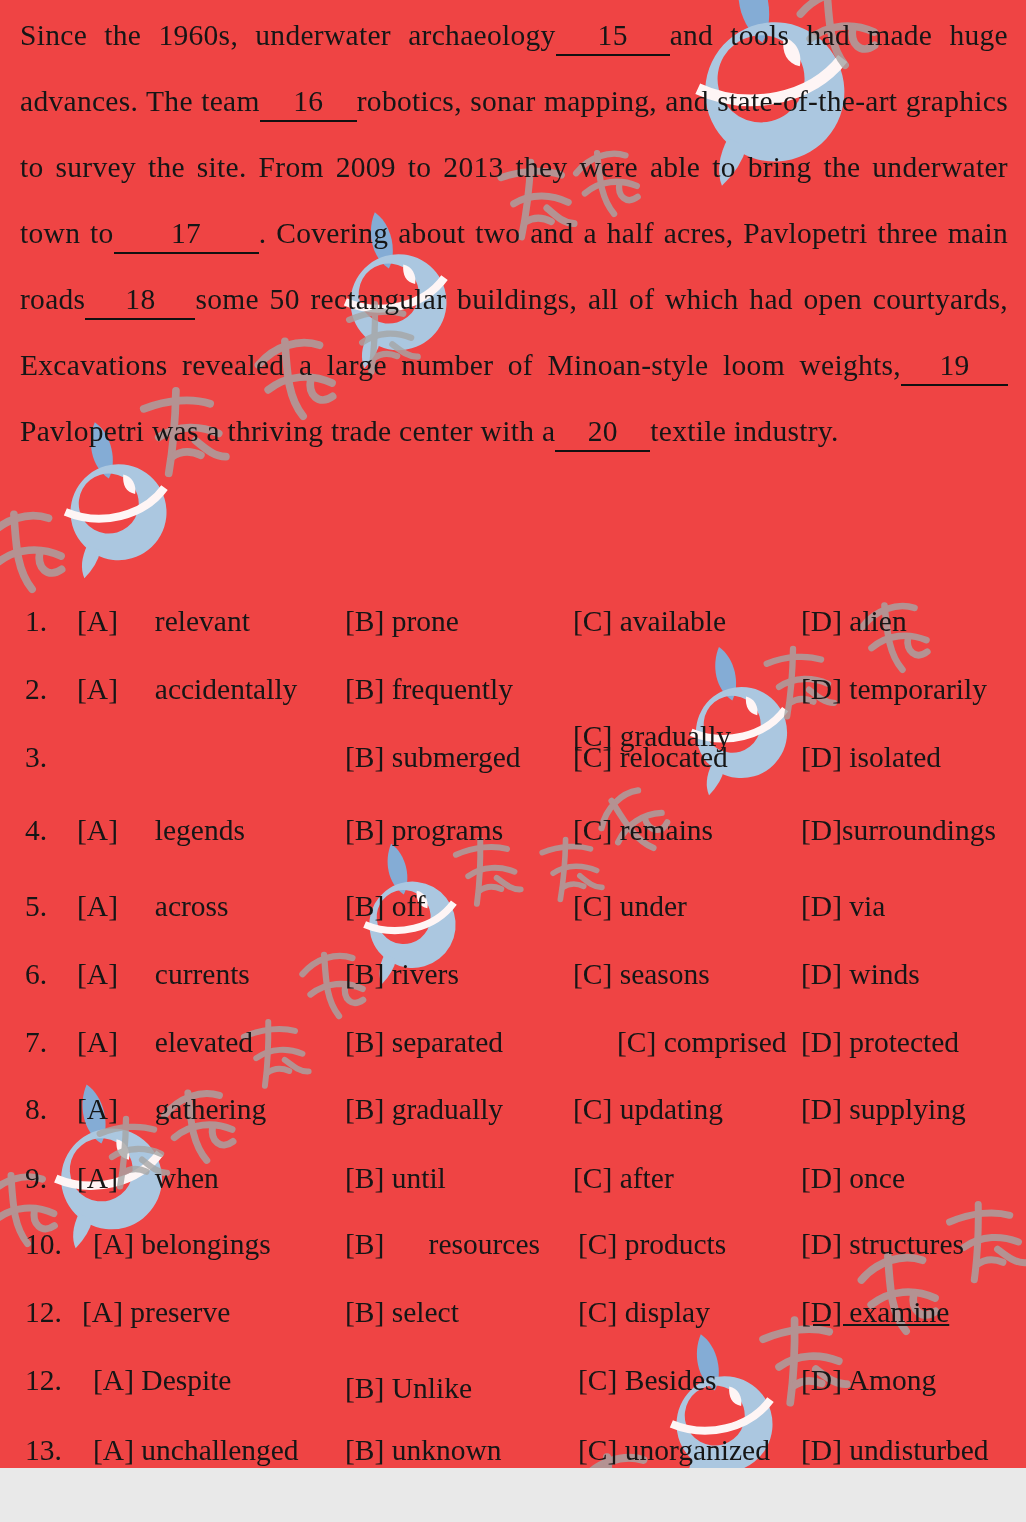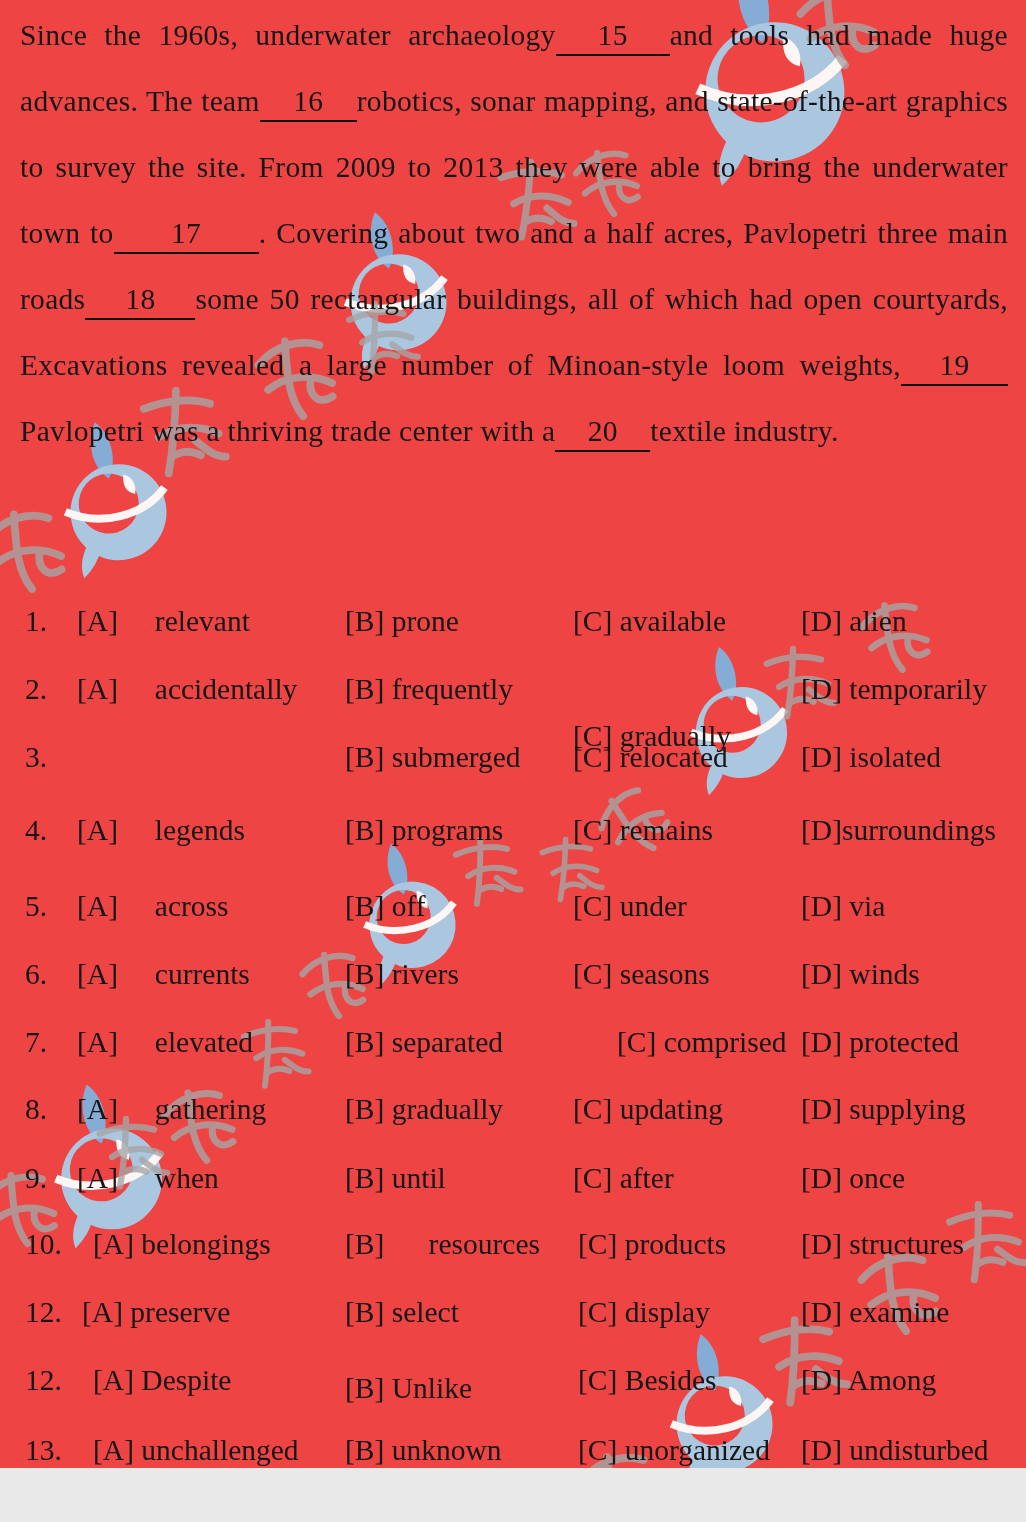"[D] examine" span.qcell { text-decoration: none -> underline }
